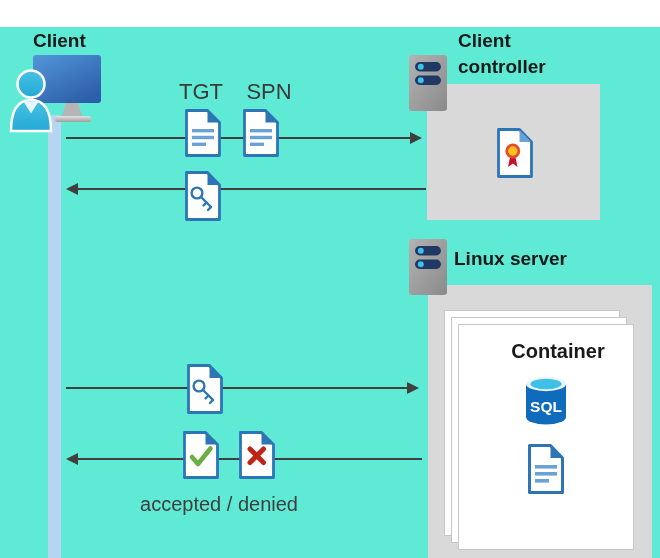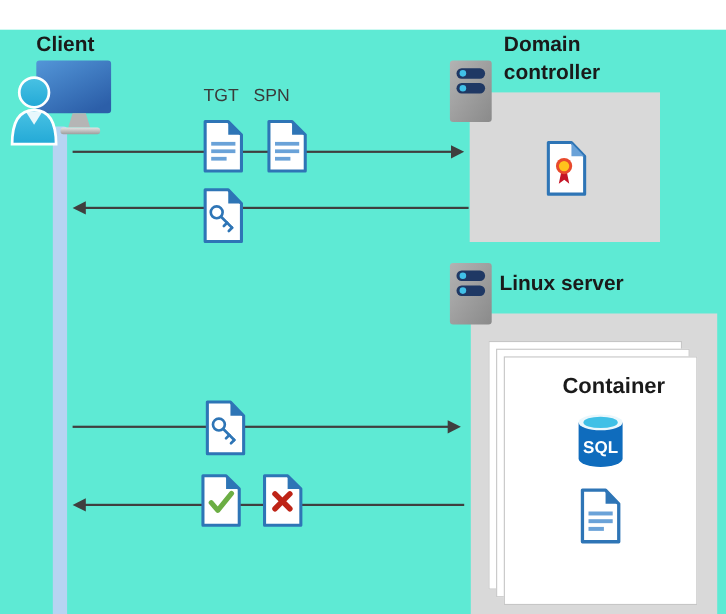"Domain controller" div.abs { text: Domain -> Client }
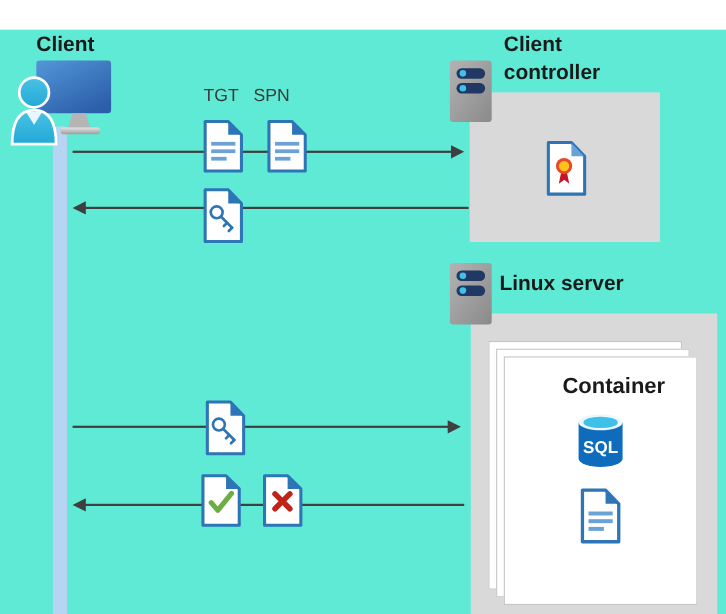"TGT" .sublabel { font-size: 16px -> 22px }
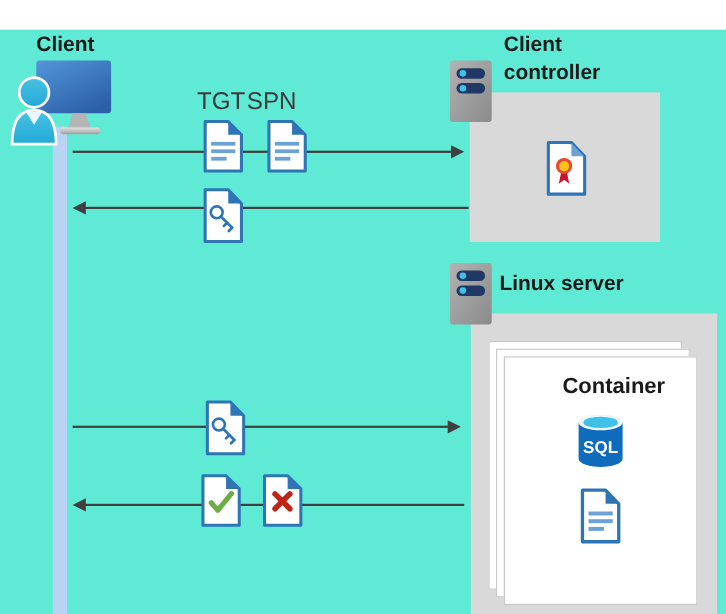"SPN" div.abs { left: 224px -> 246px }
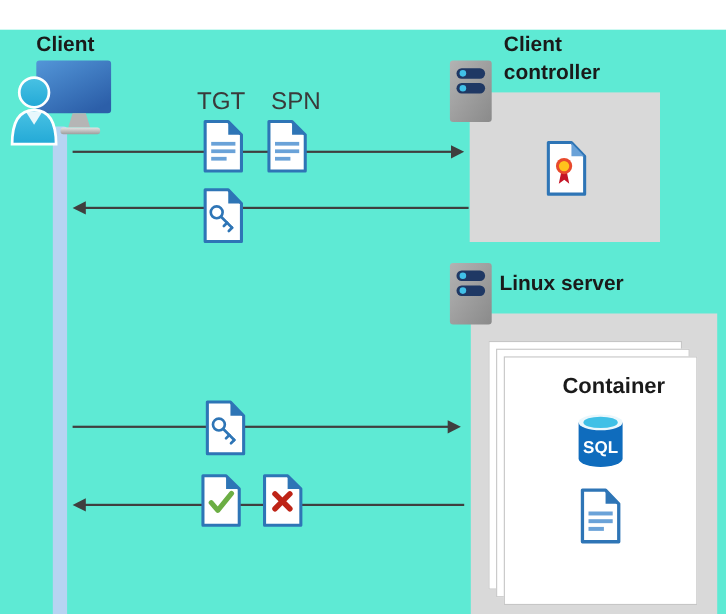"accepted / denied" div.abs { html: none -> <div>accepted / denied</div> }
